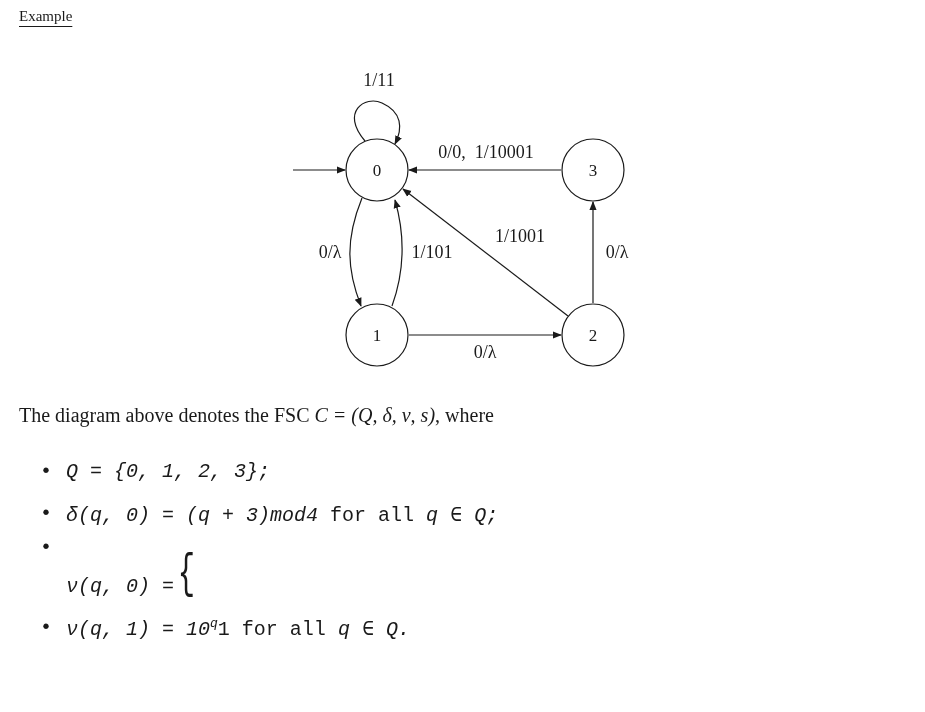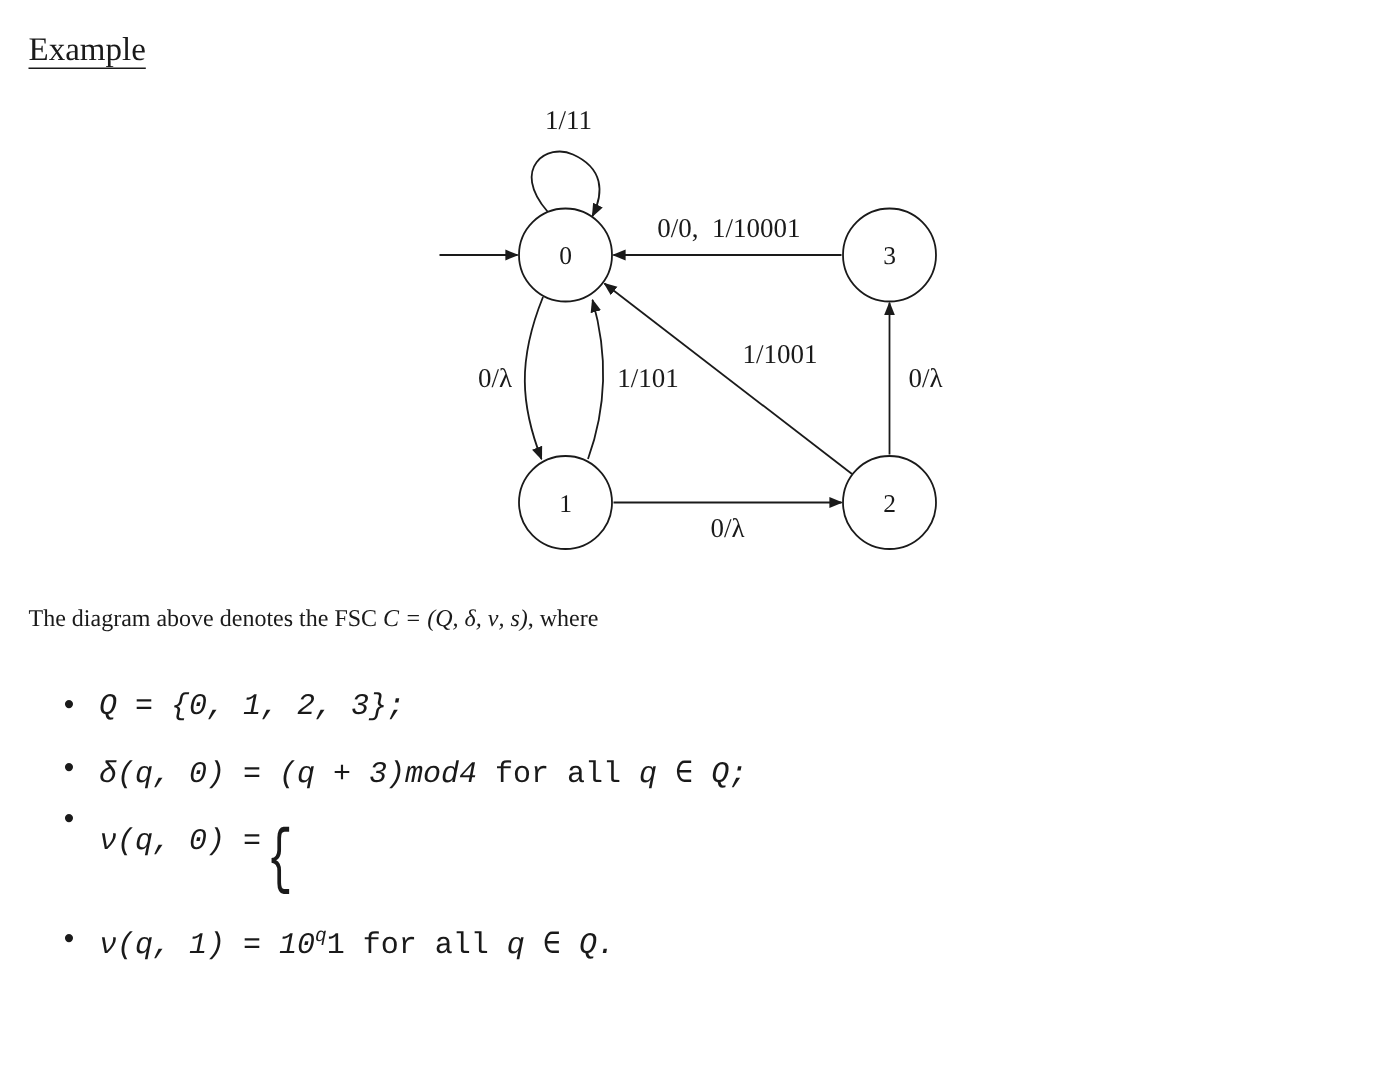"Example" .heading { font-size: 22px -> 15px; top: 20px -> 8px }
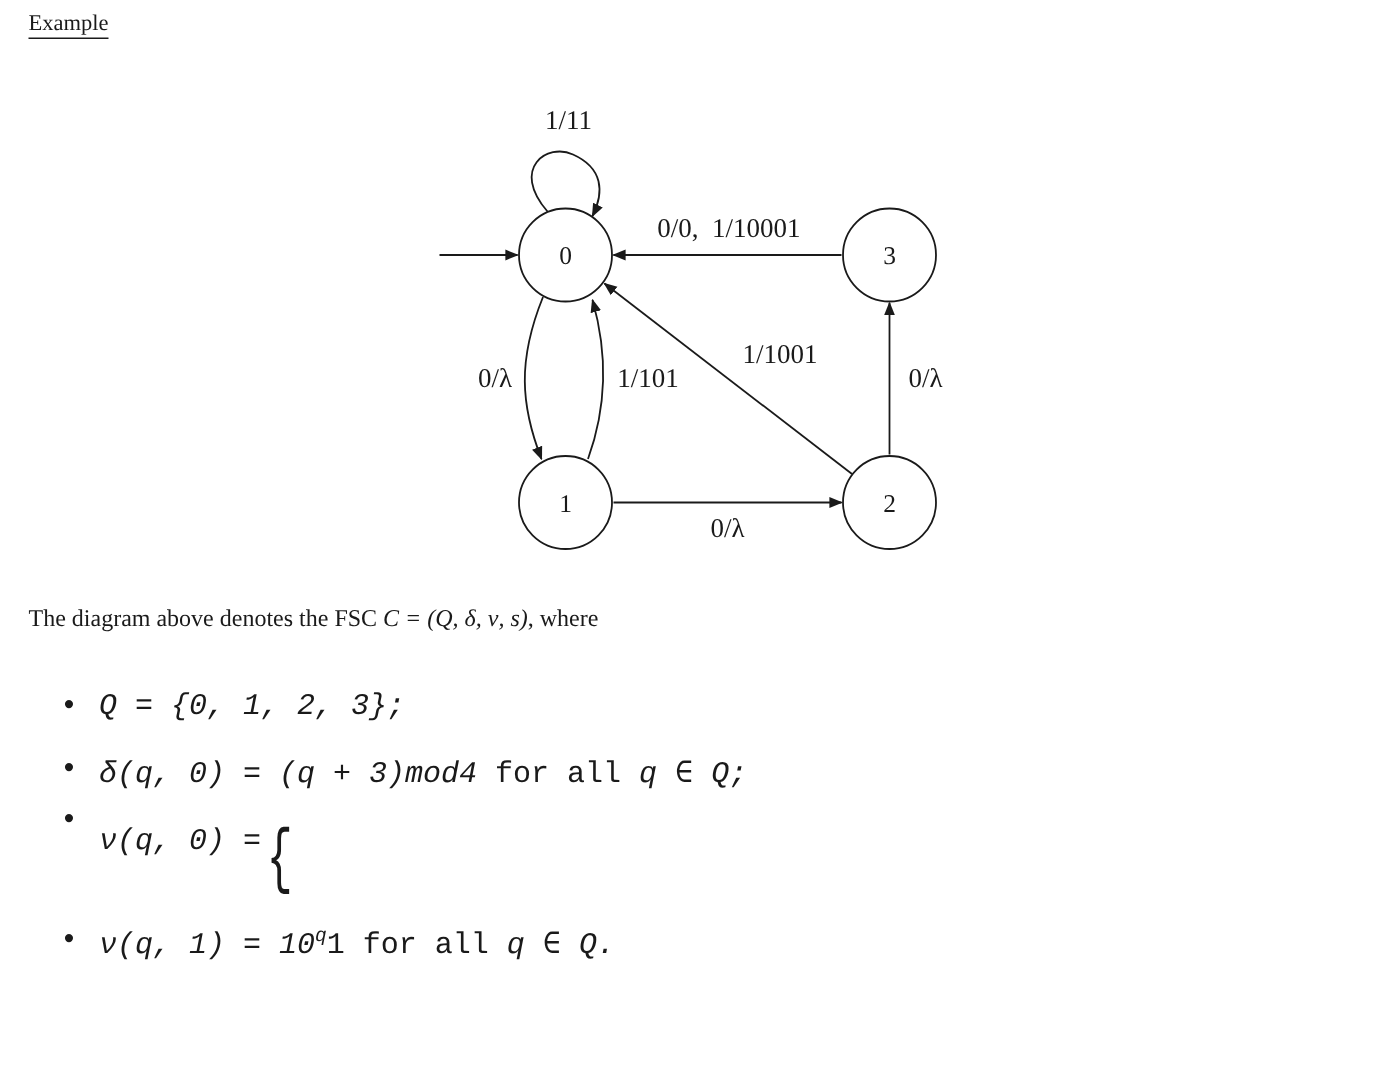"The diagram above denotes the" .intro { font-size: 16px -> 20px }
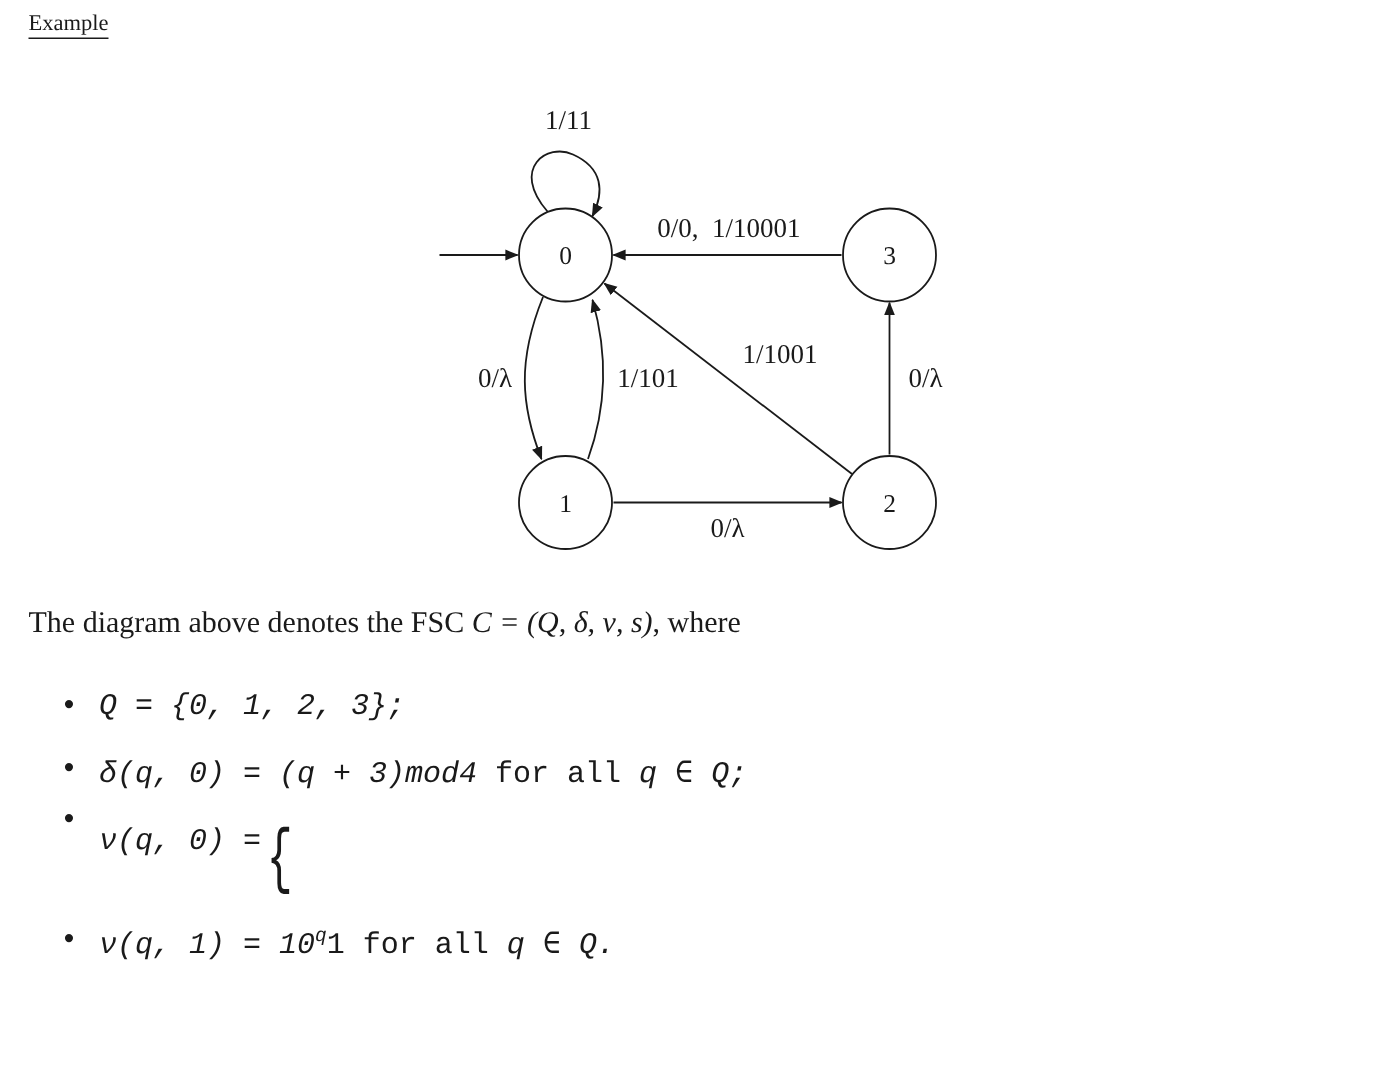"ν(q, 0) =" .piece { align-items: flex-start -> flex-end }
